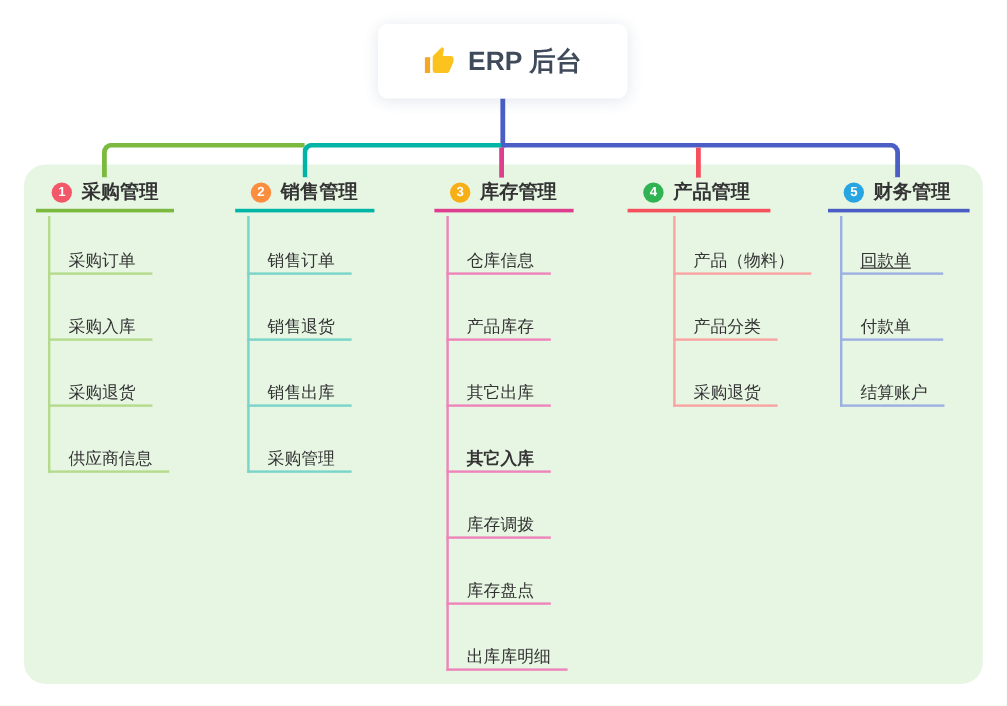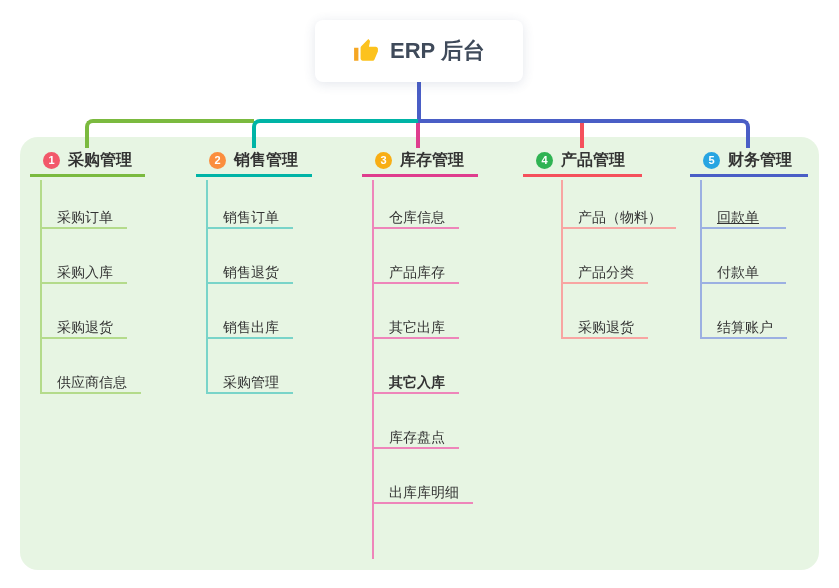"库存调拨" div.kid { html: none -> <div>库存调拨</div> }
